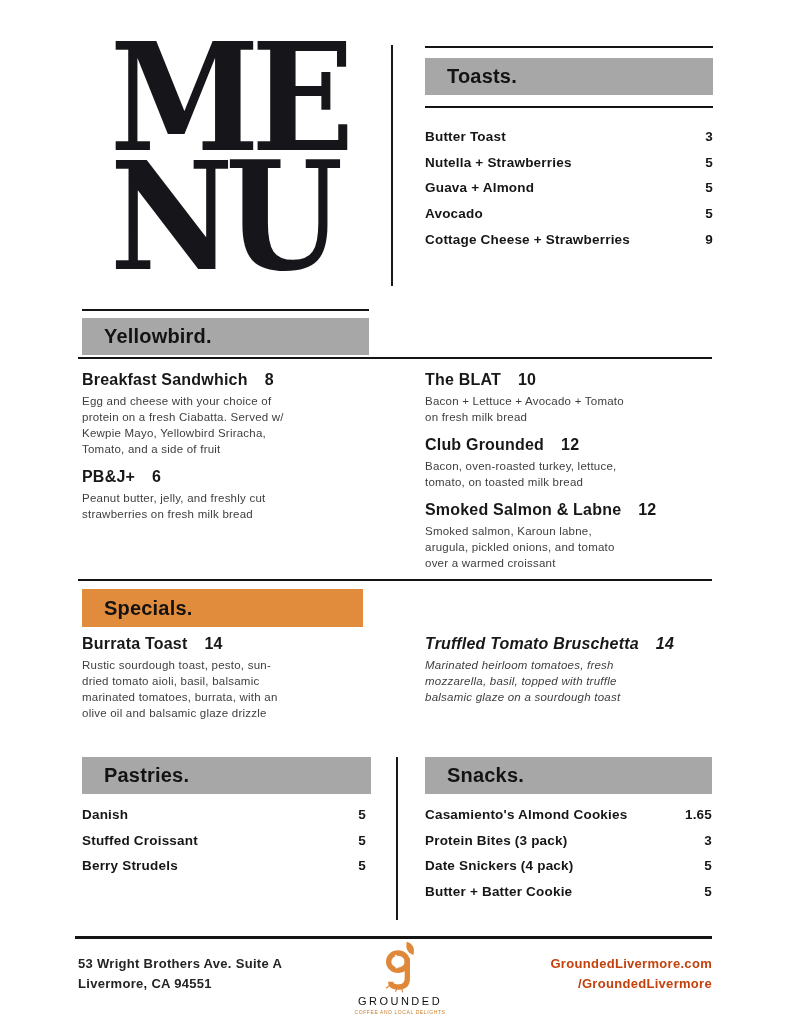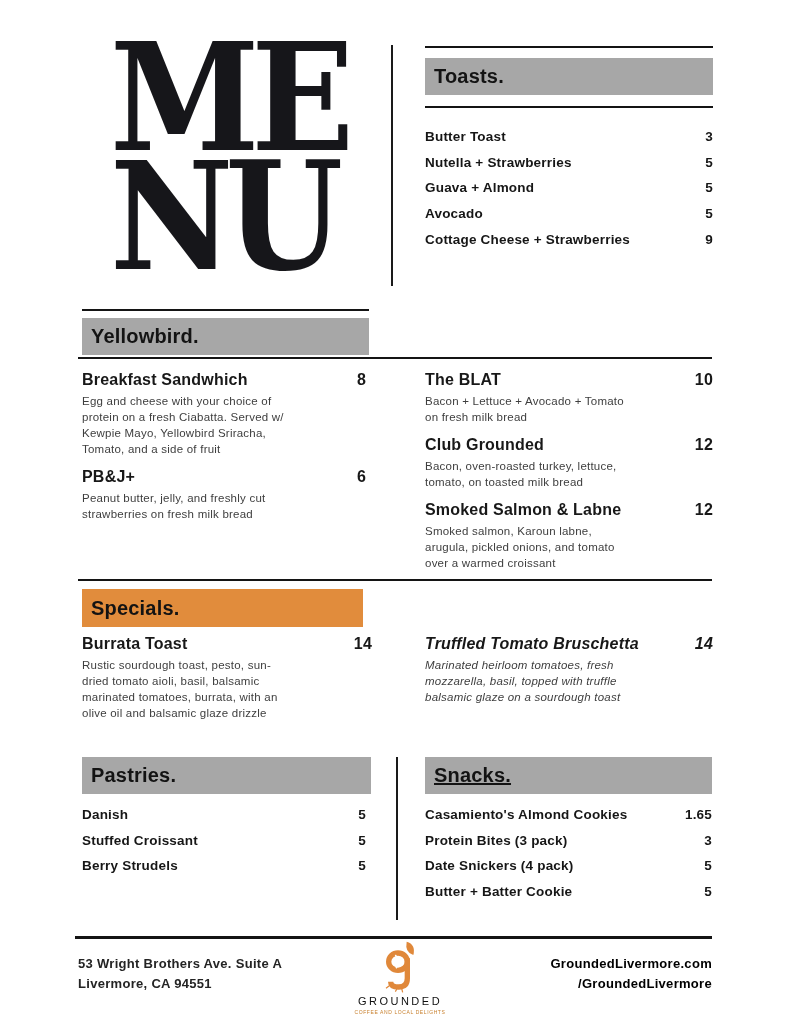"Toasts." .section-bar { padding-left: 9px -> 22px }
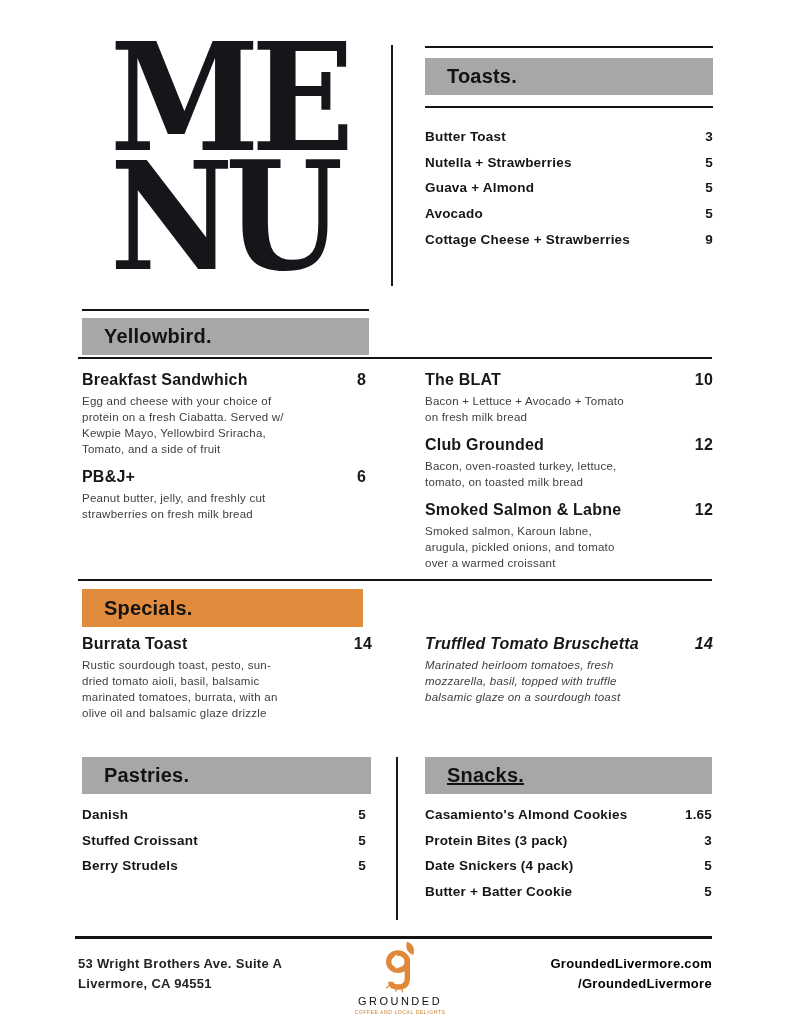"Breakfast Sandwhich" .dish-head { gap: none -> 17px; justify-content: space-between -> flex-start }
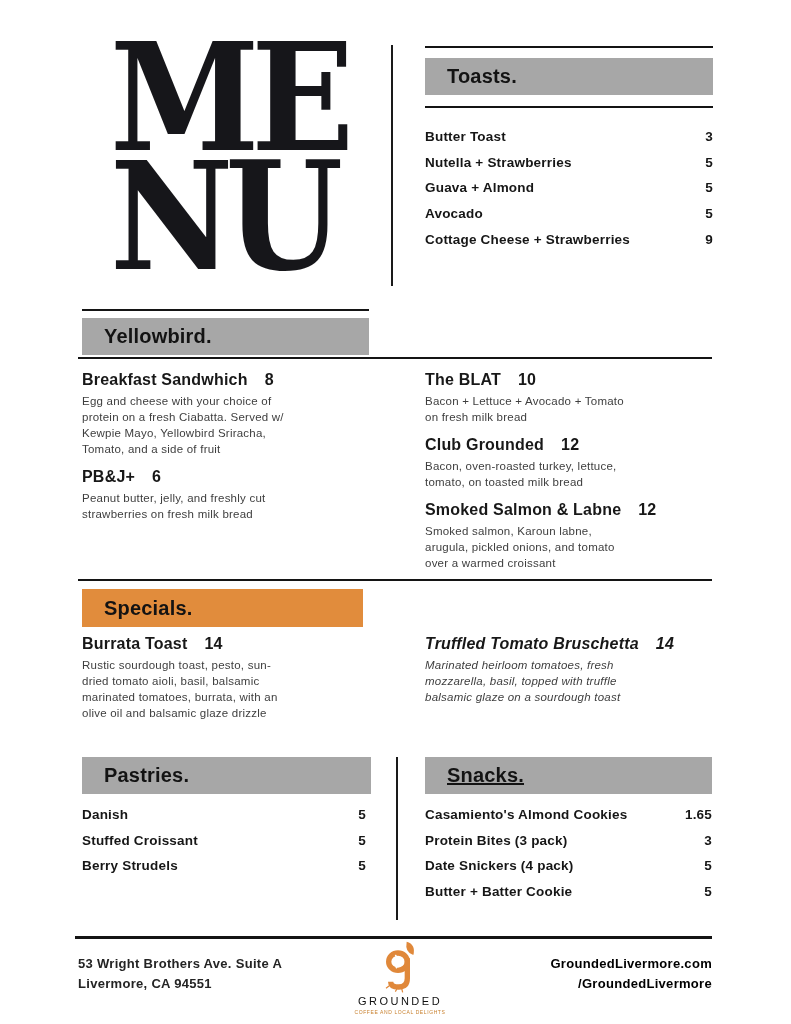"Snacks." .sn-bar { text-decoration: underline -> none }
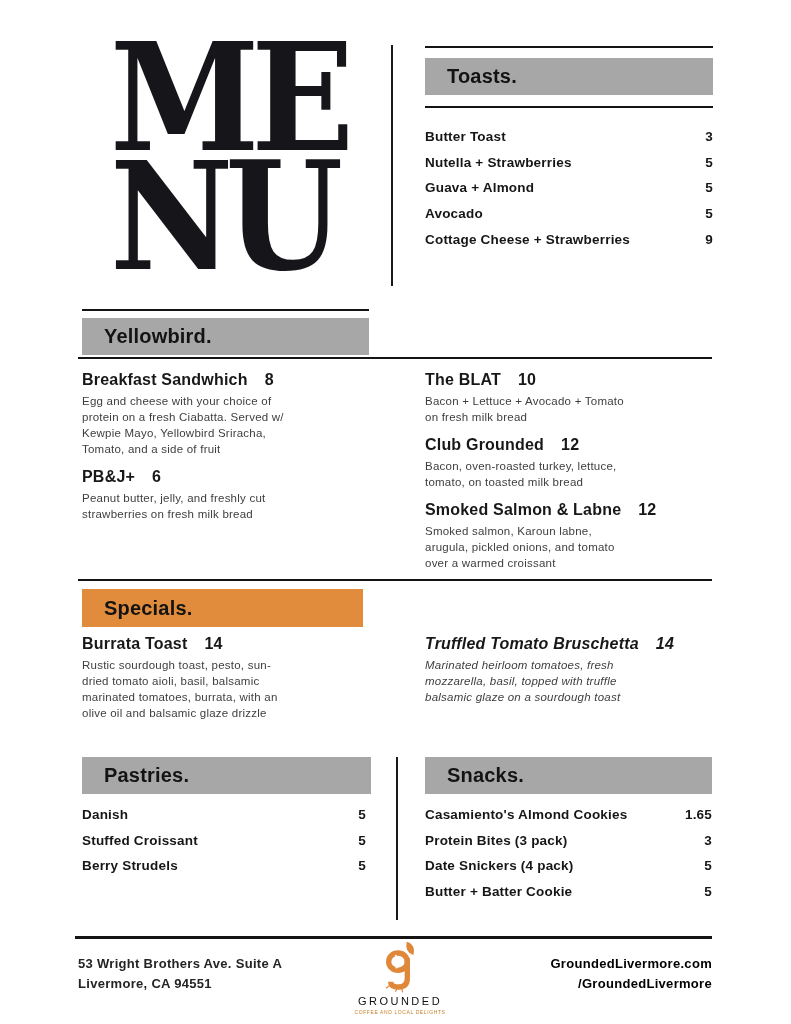"GroundedLivermore.com" .website { color: #000000 -> #c2410c }
